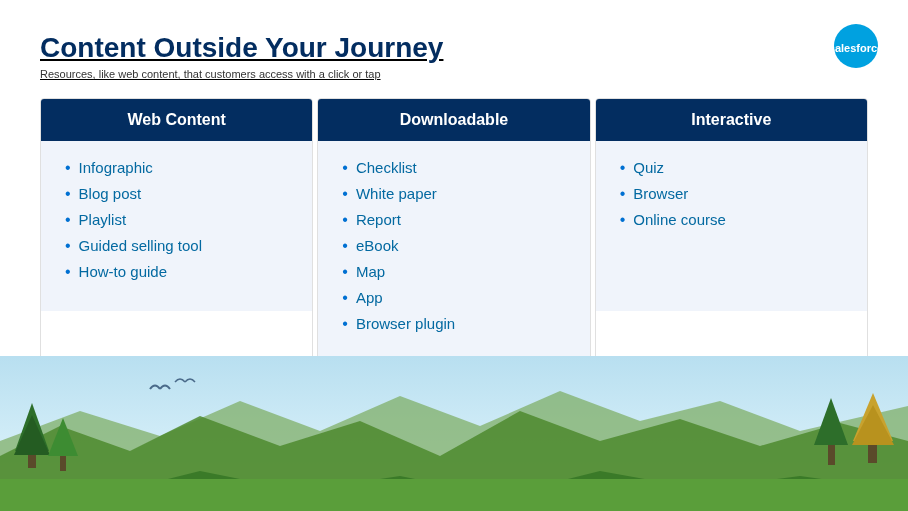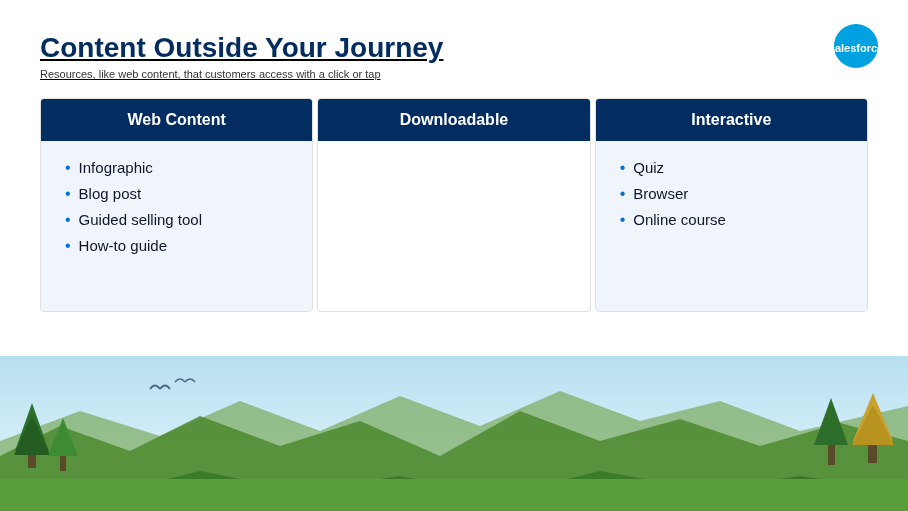"Infographic" .column-body ul li { color: #0f172a -> #0369a1 }
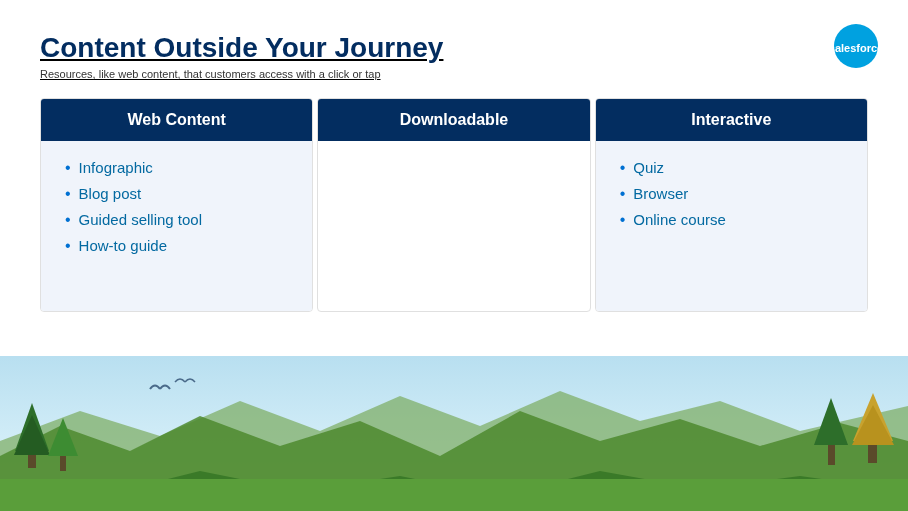"Checklist" div.column-body { html: none -> <div> <ul> <li>Checklist</li> <li>White paper</li> <li>Report</li> <li>eBook</li> <li>Map</li> <li>App</li> <li>Browser plugin</li> </ul> </div> }
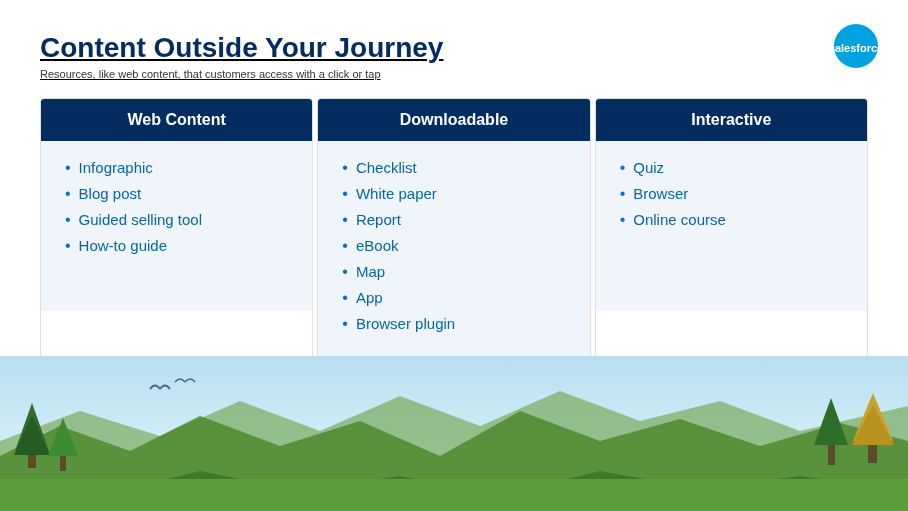"Playlist" li { html: none -> <li>Playlist</li> }
